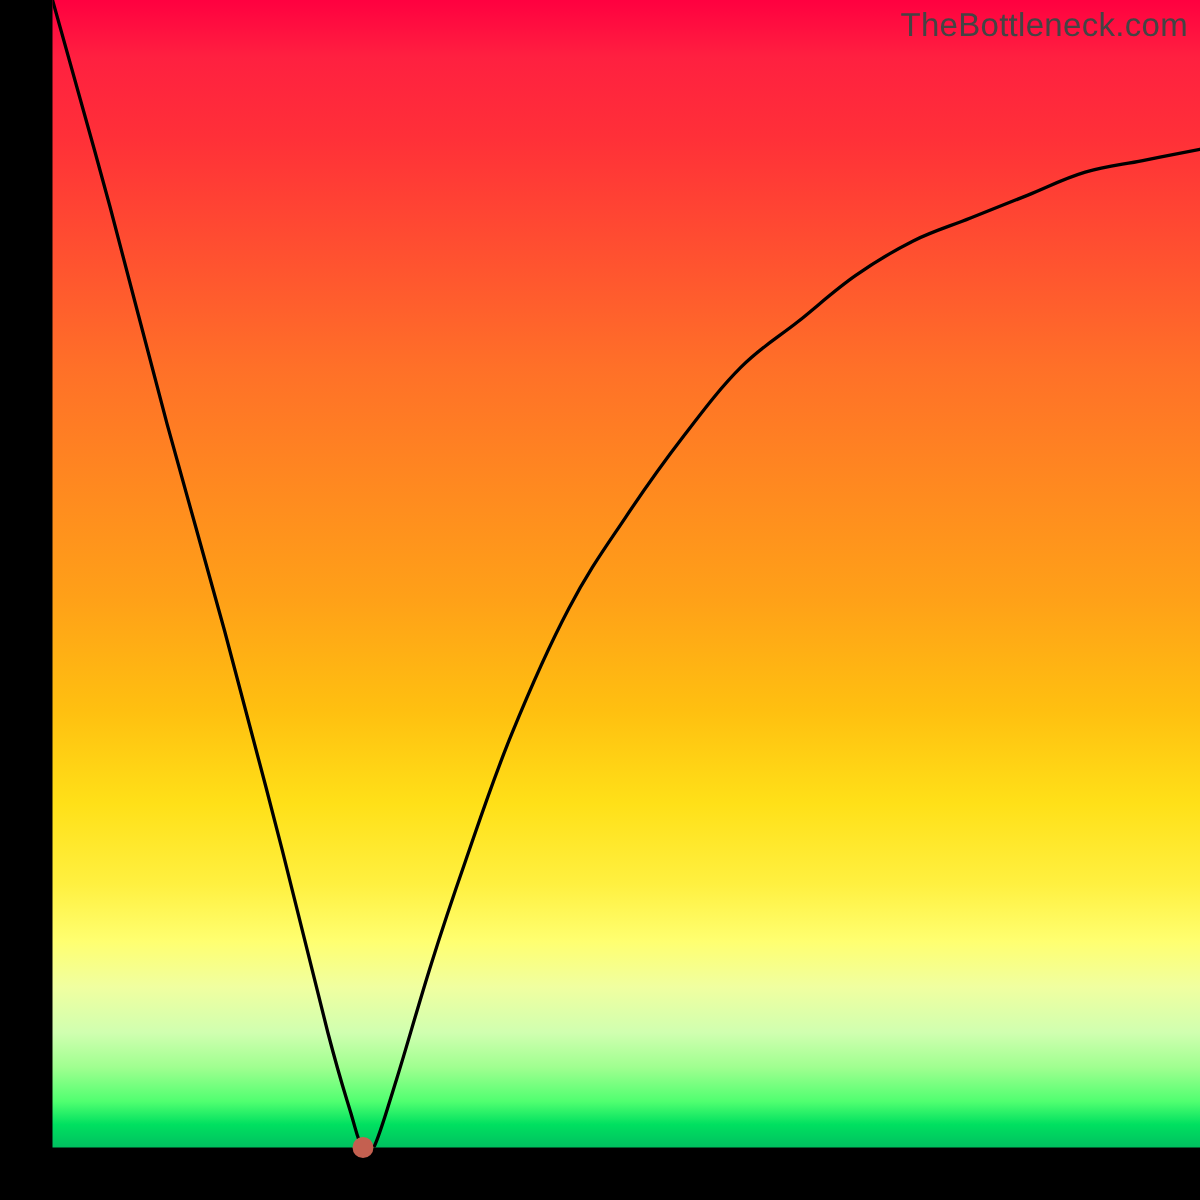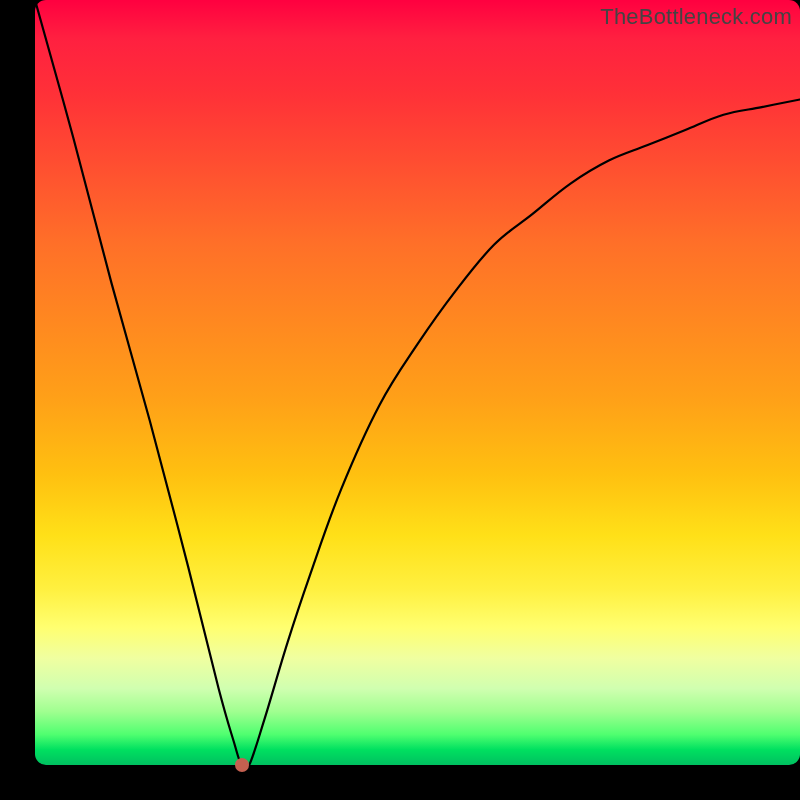"TheBottleneck.com" .plot { border-radius: 11px -> none }
